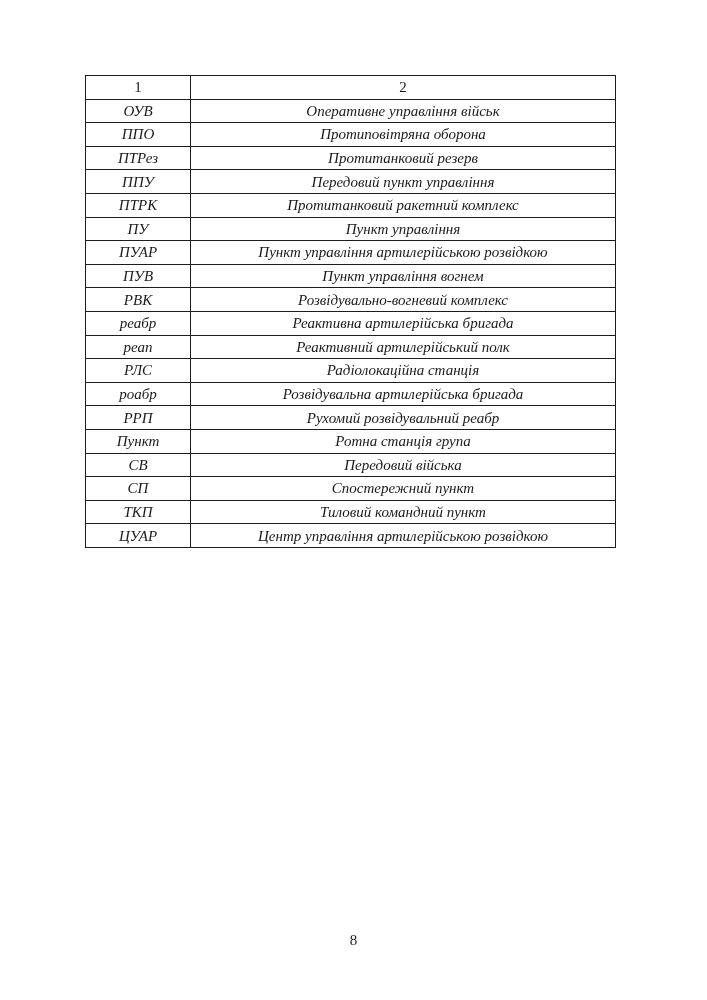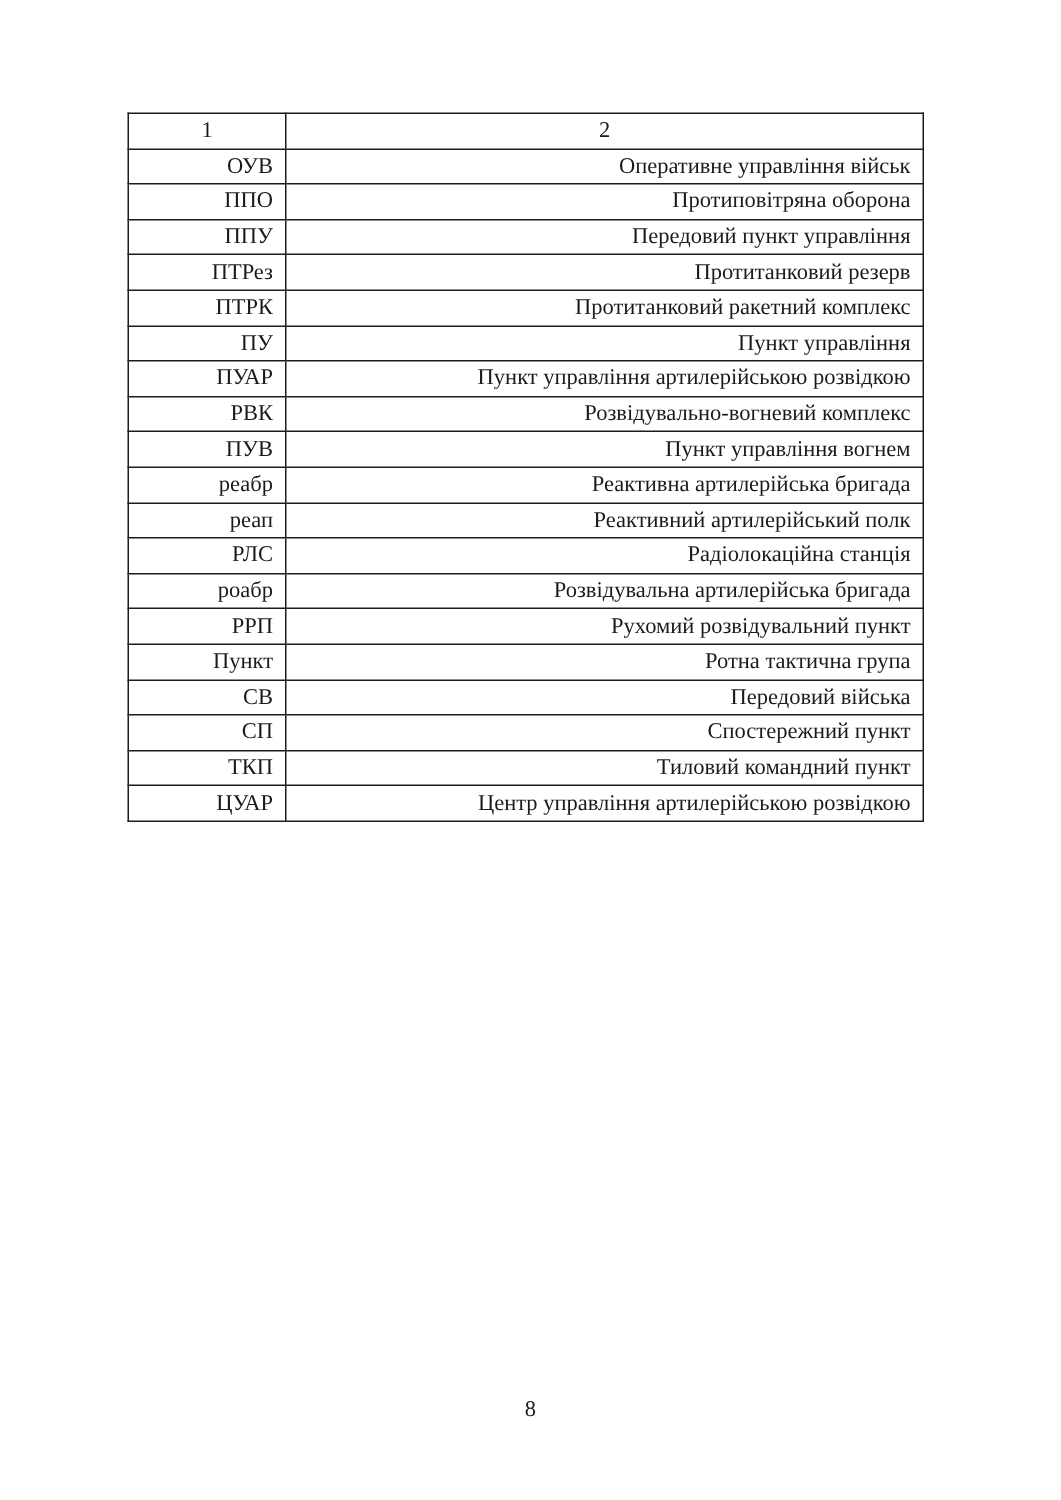"ОУВ" .abbr-table td { font-style: none -> italic; text-align: right -> center }
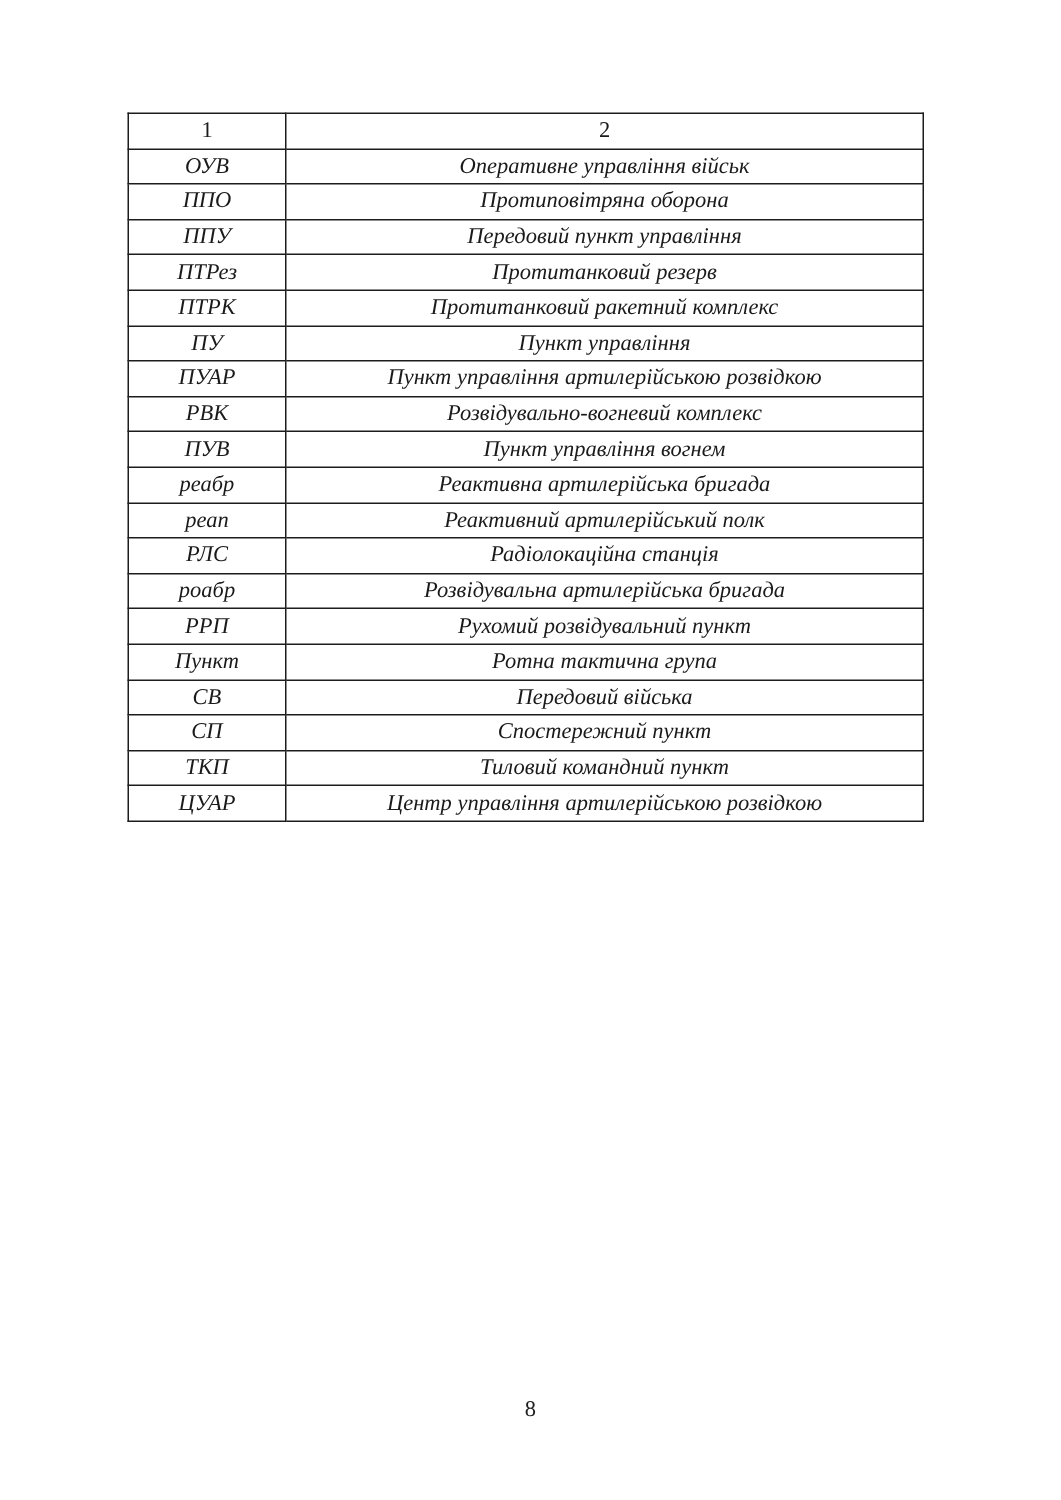"ППУ" tr { order: before "ПТРез" -> after "ПТРез" }
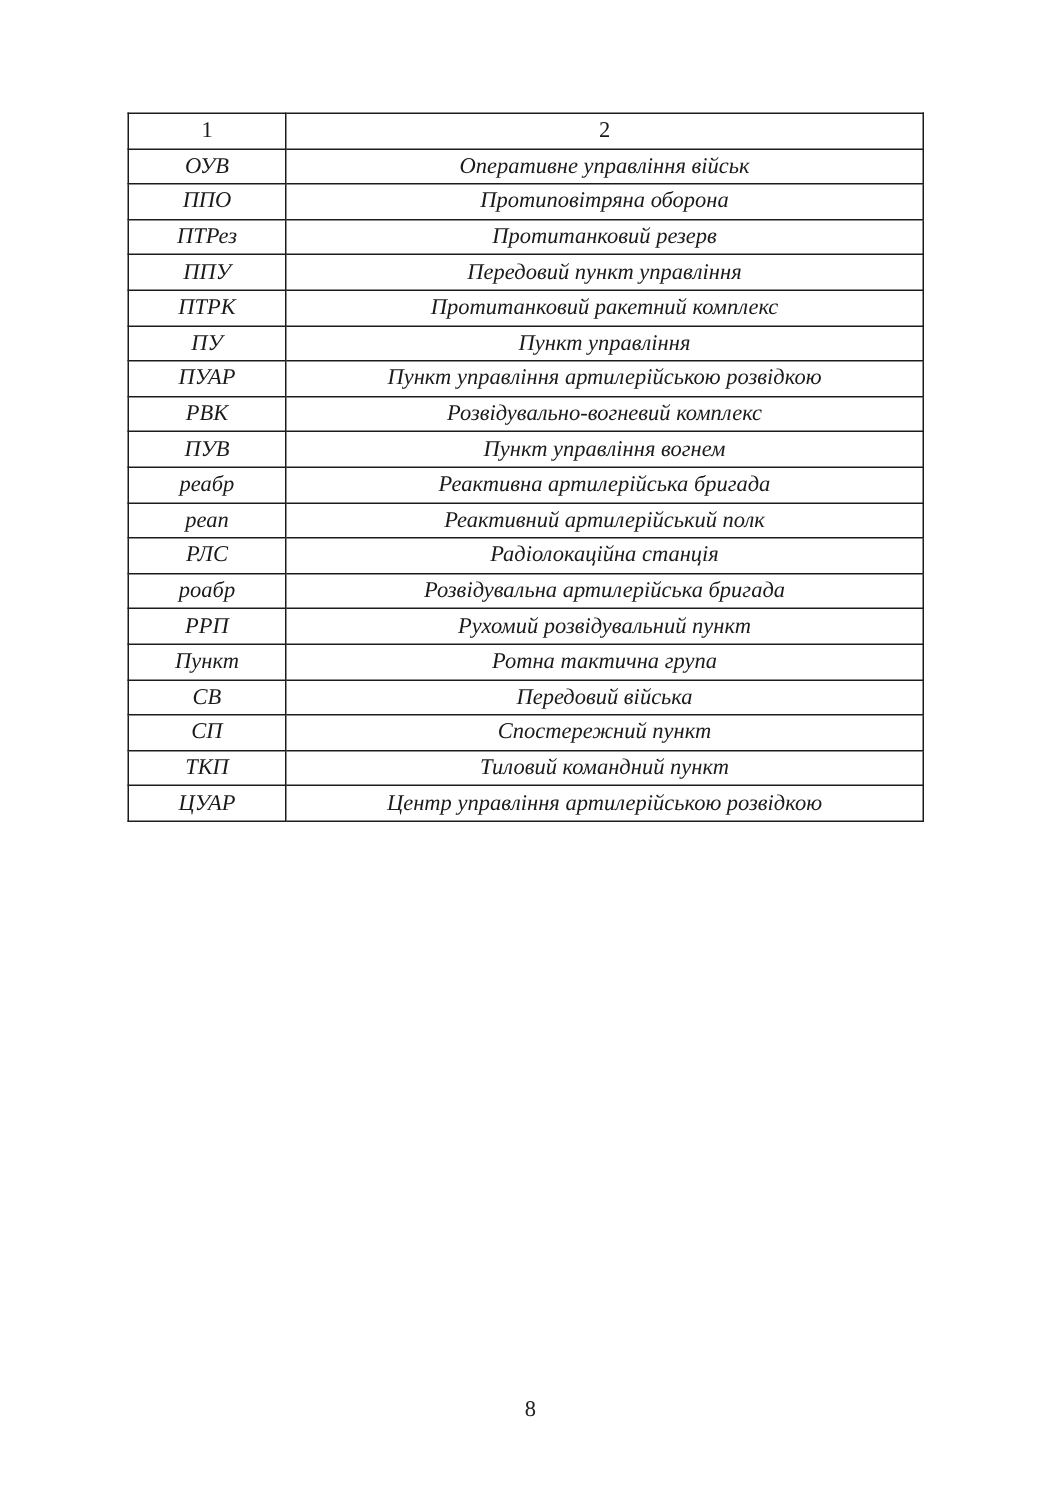"РВК" tr { order: before "ПУВ" -> after "ПУВ" }
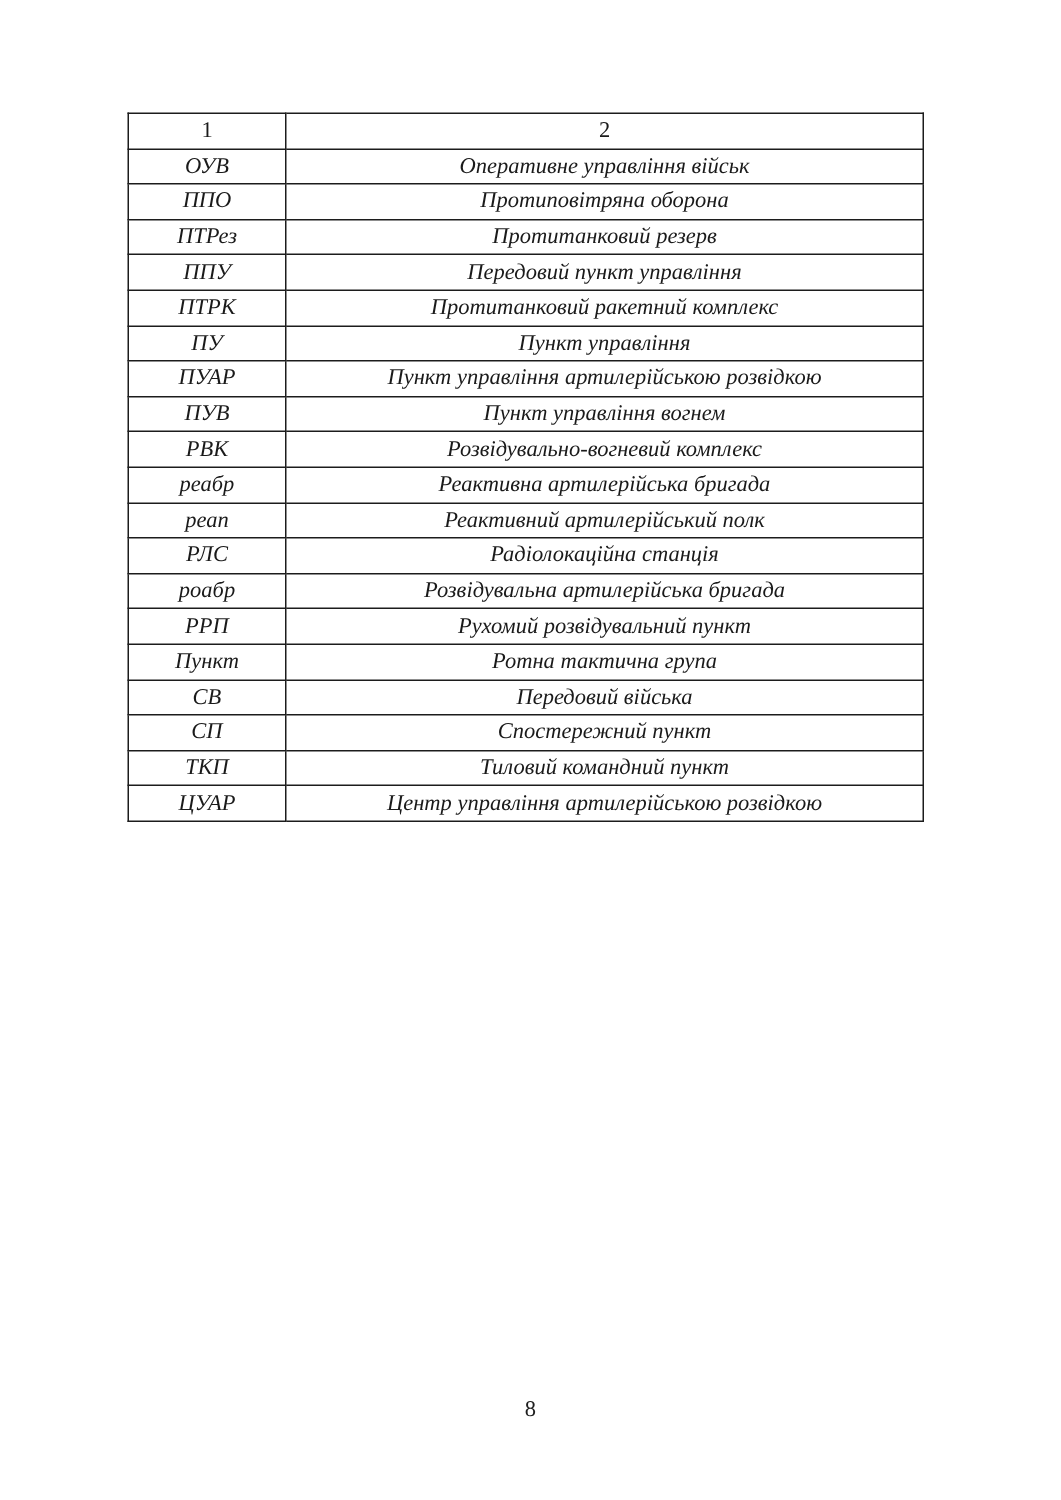"Рухомий розвідувальний пункт" td { text: пункт -> реабр }
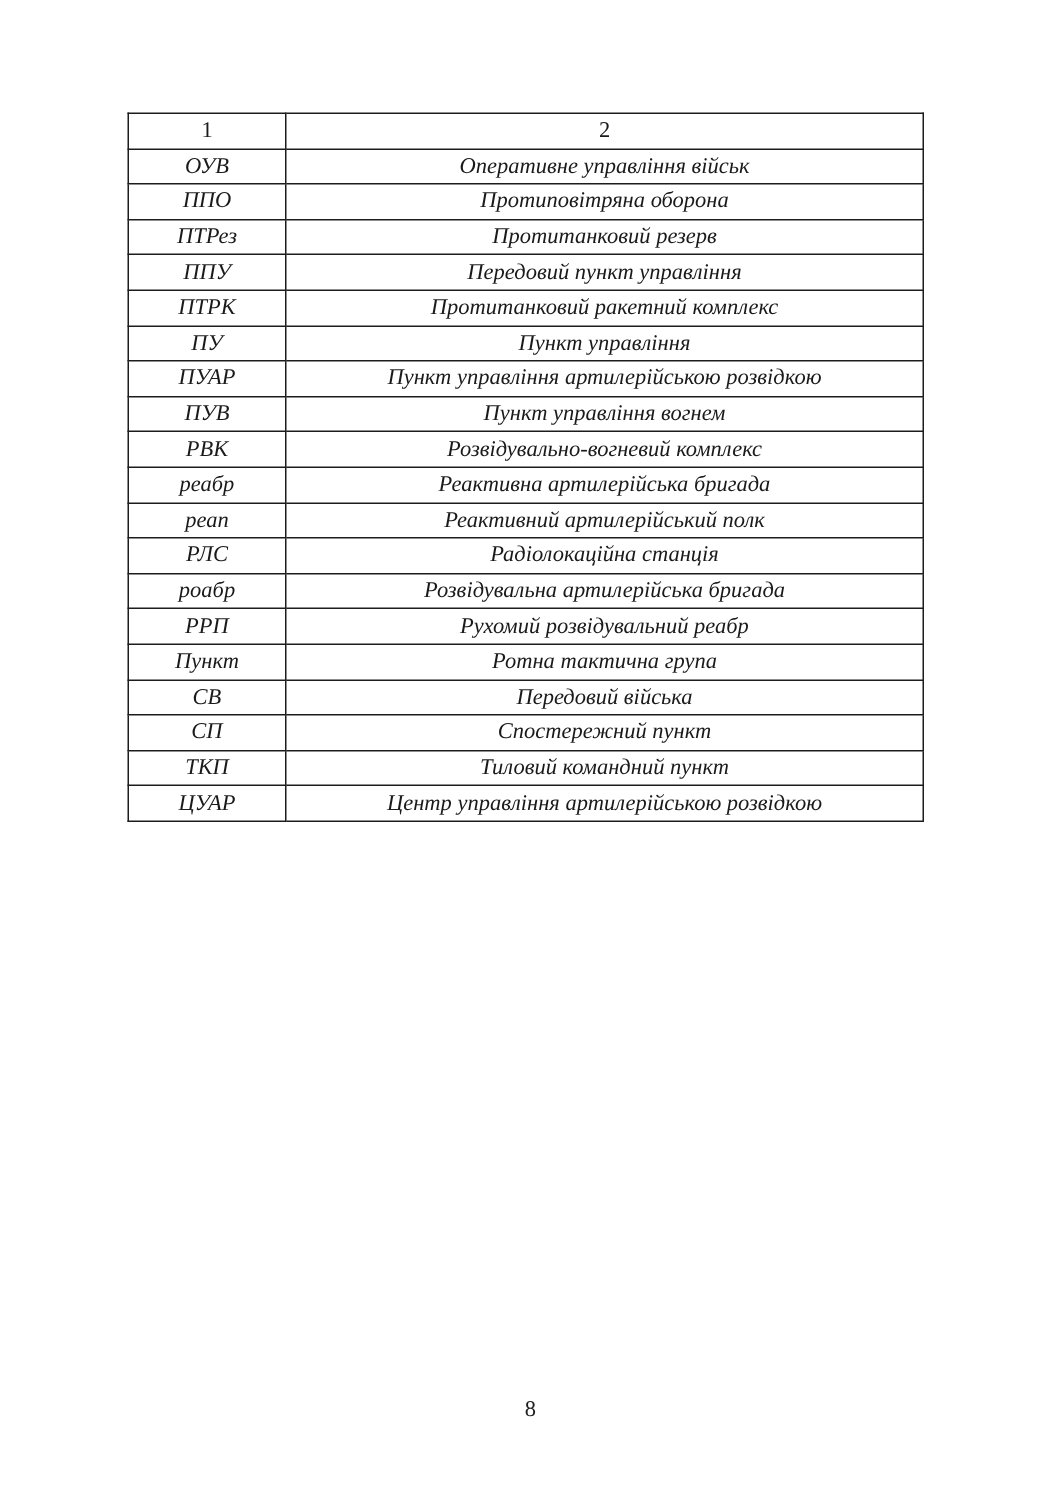"Ротна тактична група" td { text: тактична -> станція }
